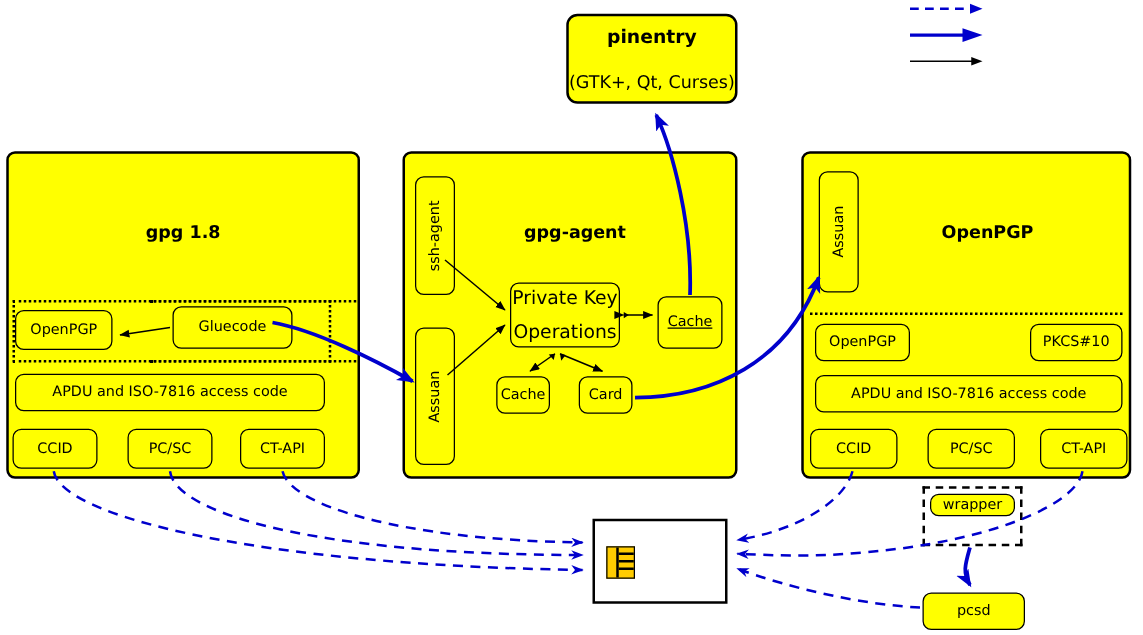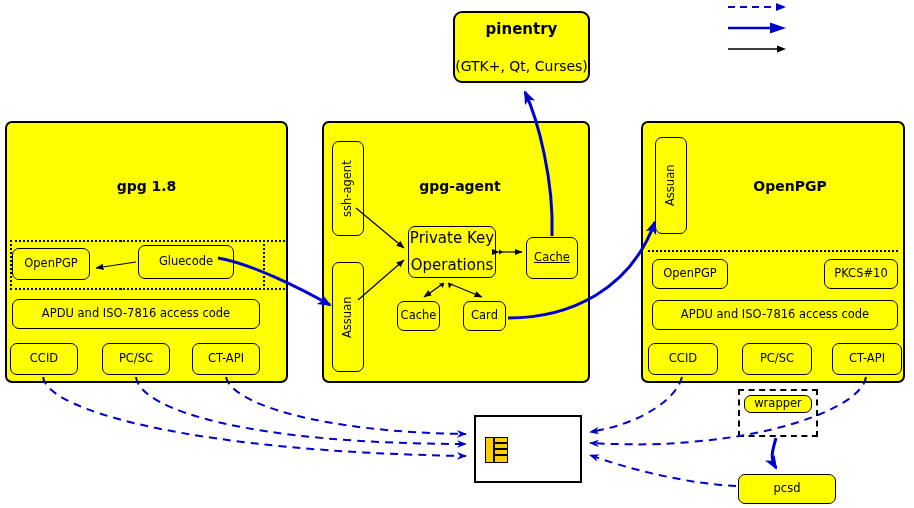"pcsd" div.node { width: 98px -> 82px }
